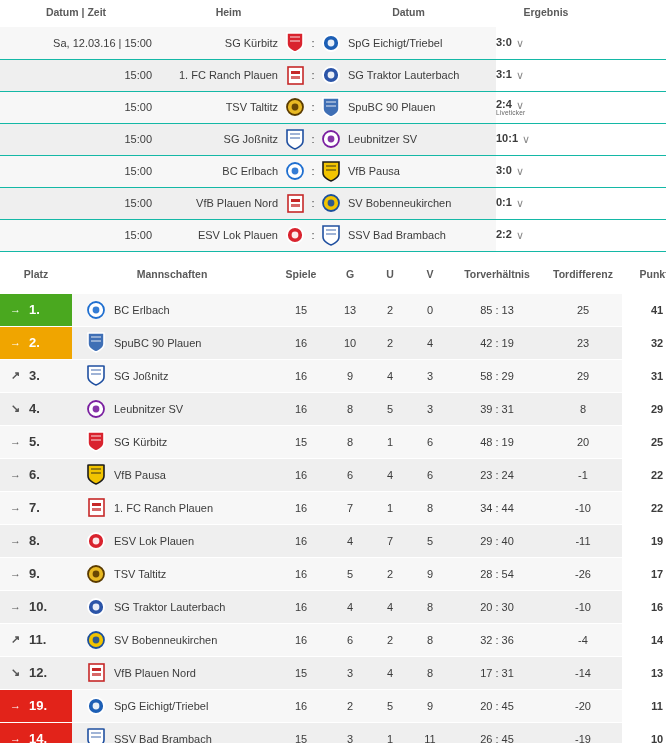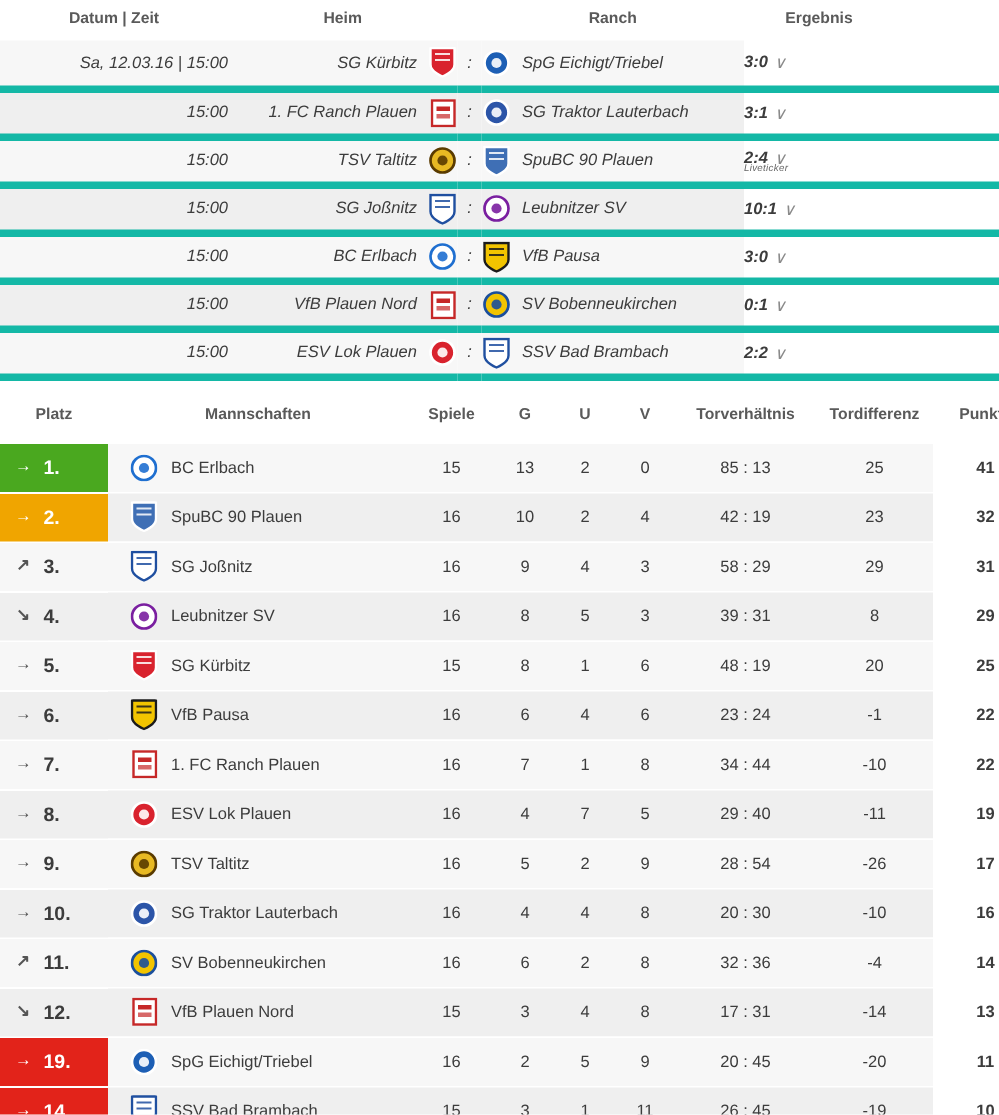"Ranch" th { text: Ranch -> Datum }
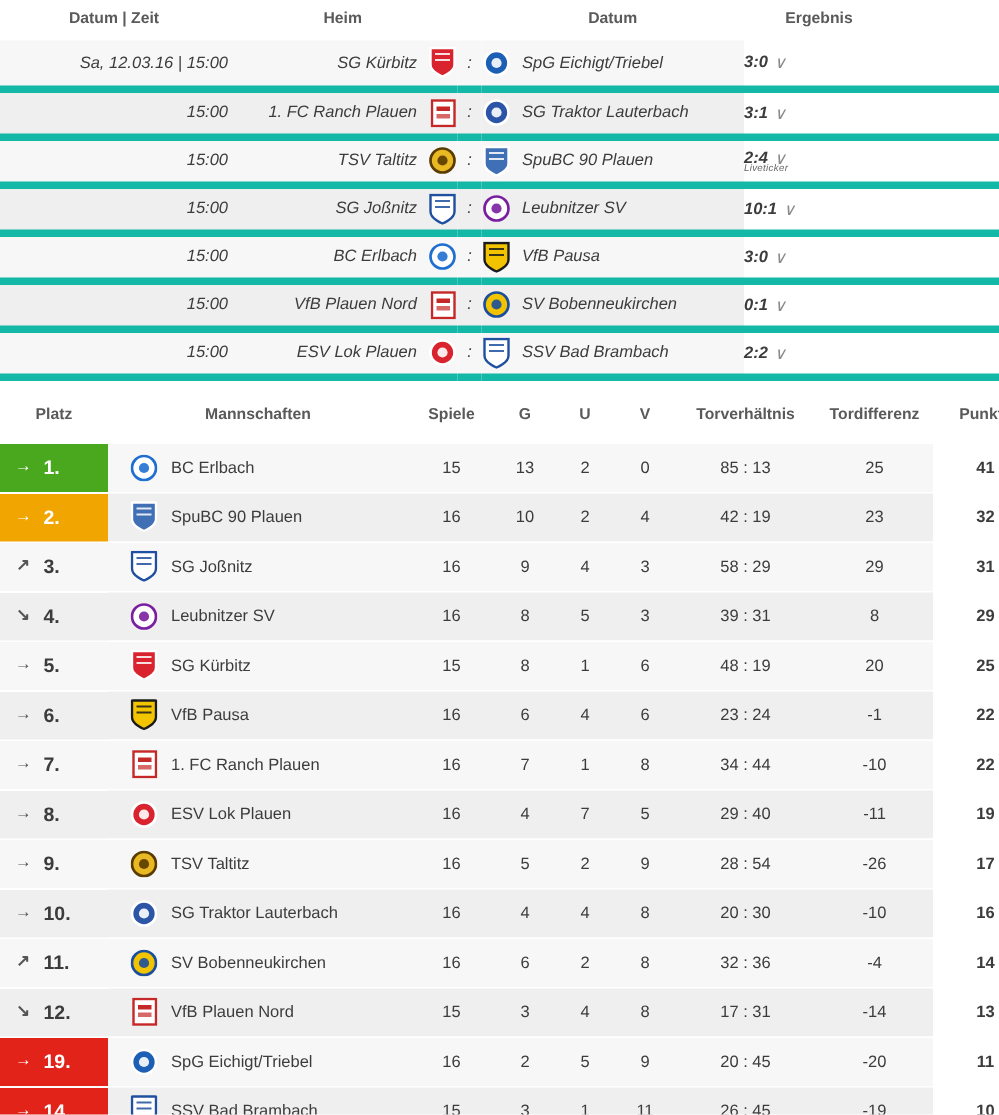"Sa, 12.03.16 | 15:00" table.fixtures td { border-bottom: 5px solid #14b8a6 -> 1px solid #14b8a6; font-style: italic -> none }
